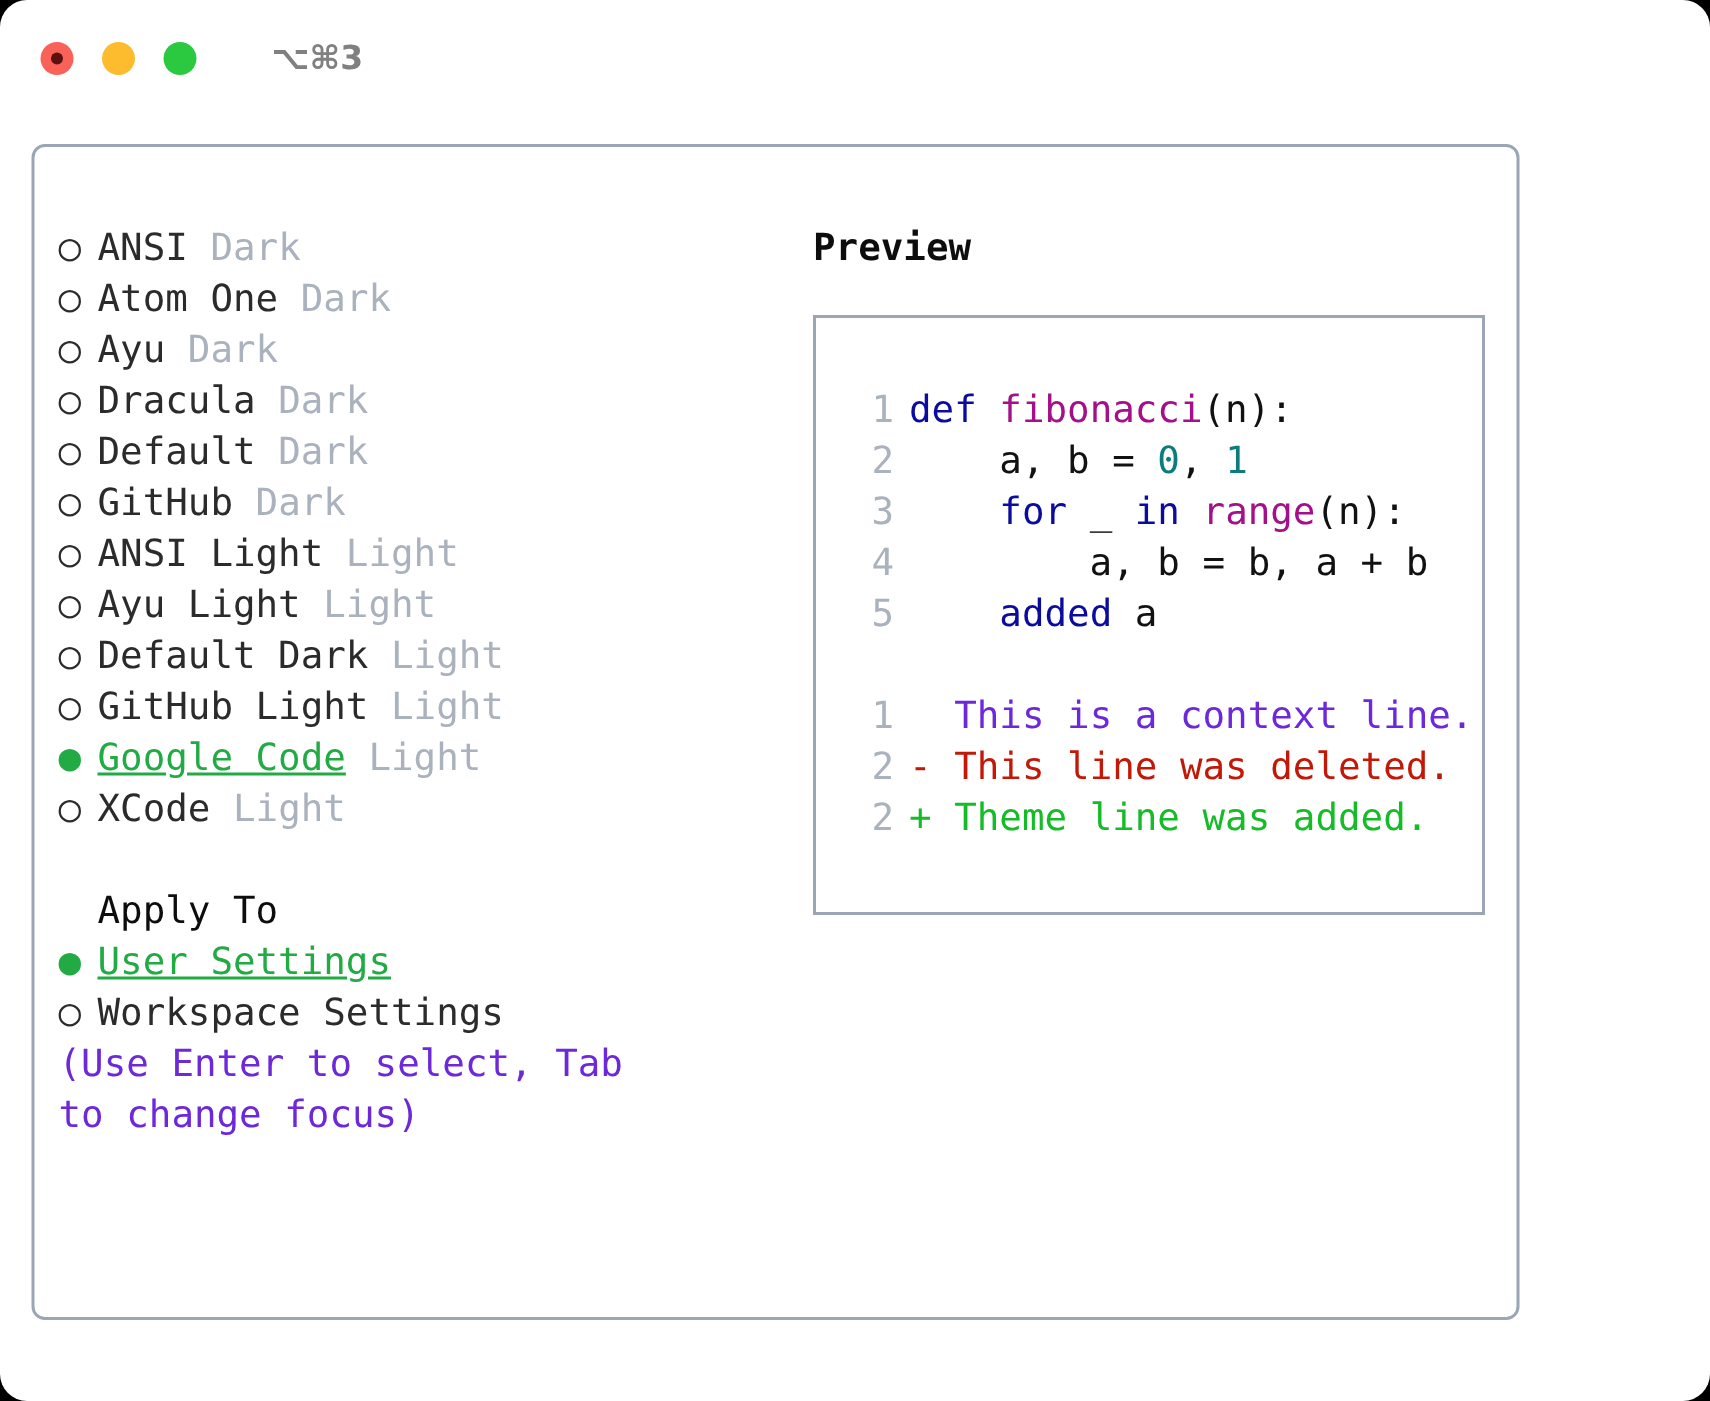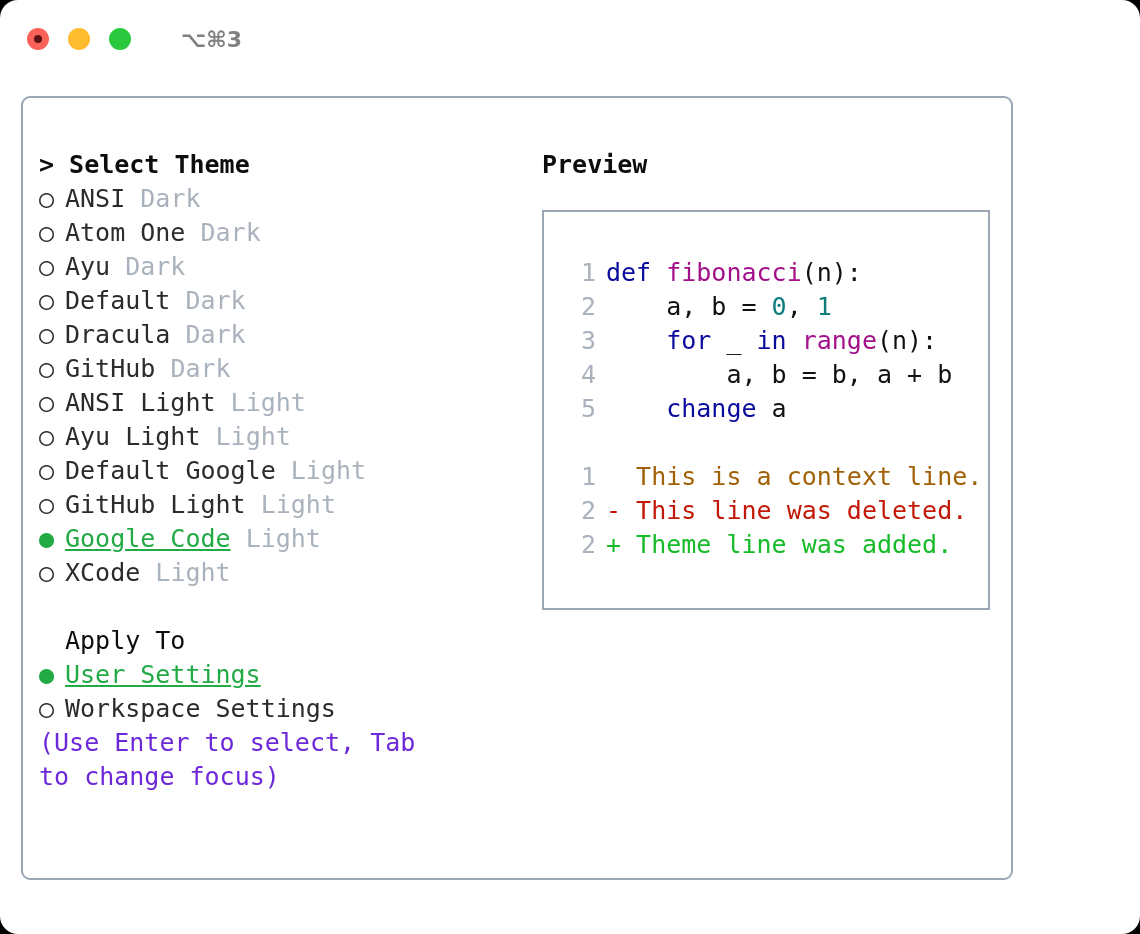"> Select Theme" div.hdr { html: <div>&gt; Select Theme</div> -> none }
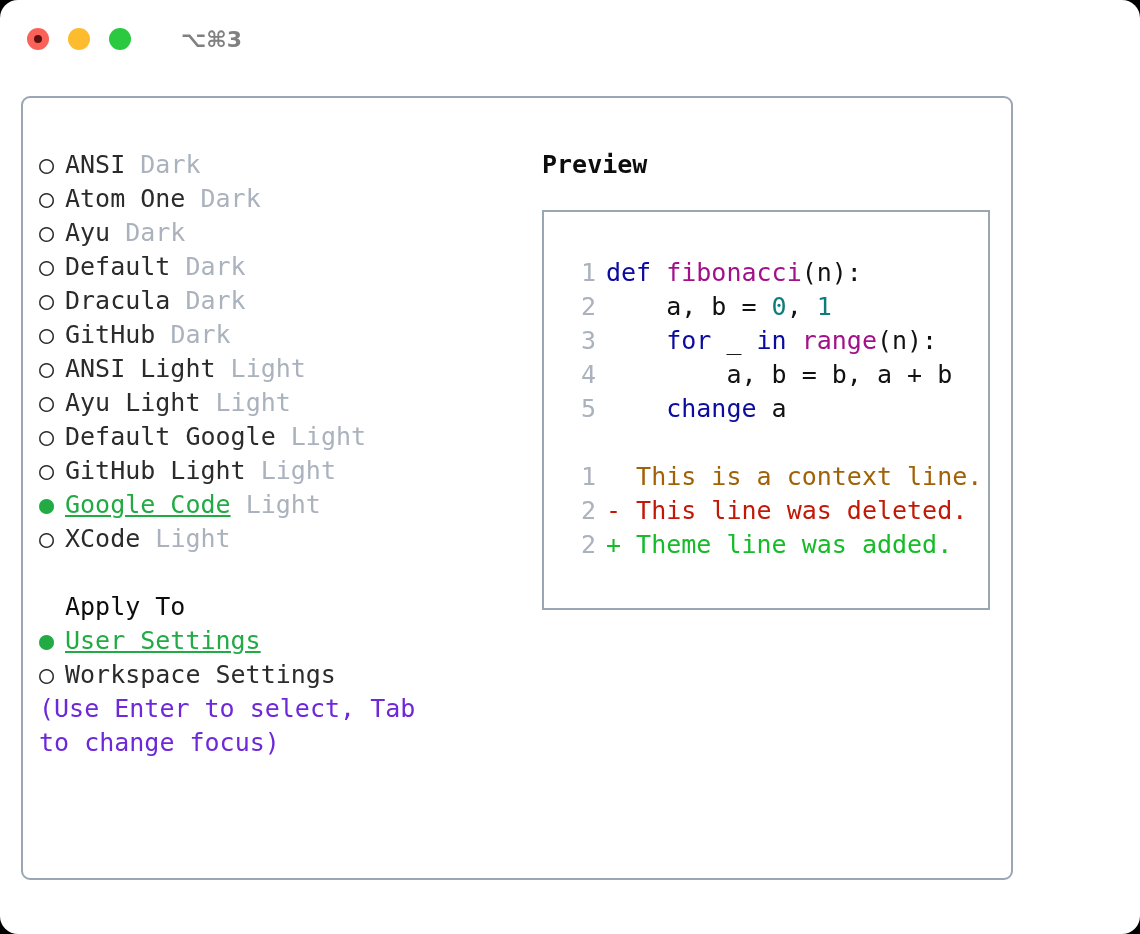"○ Default Dark" div.opt { order: before "○ Dracula Dark" -> after "○ Dracula Dark" }
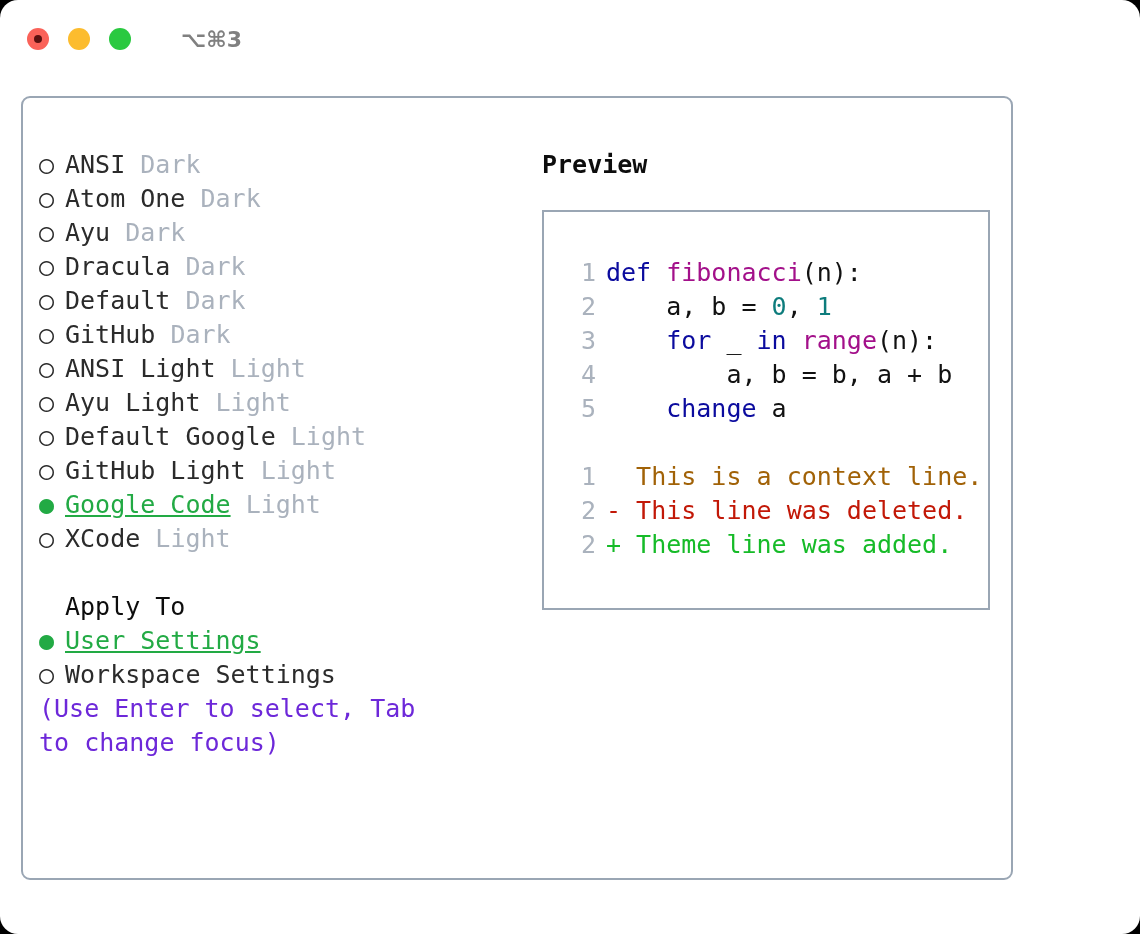"change" span.kw { text: change -> added }
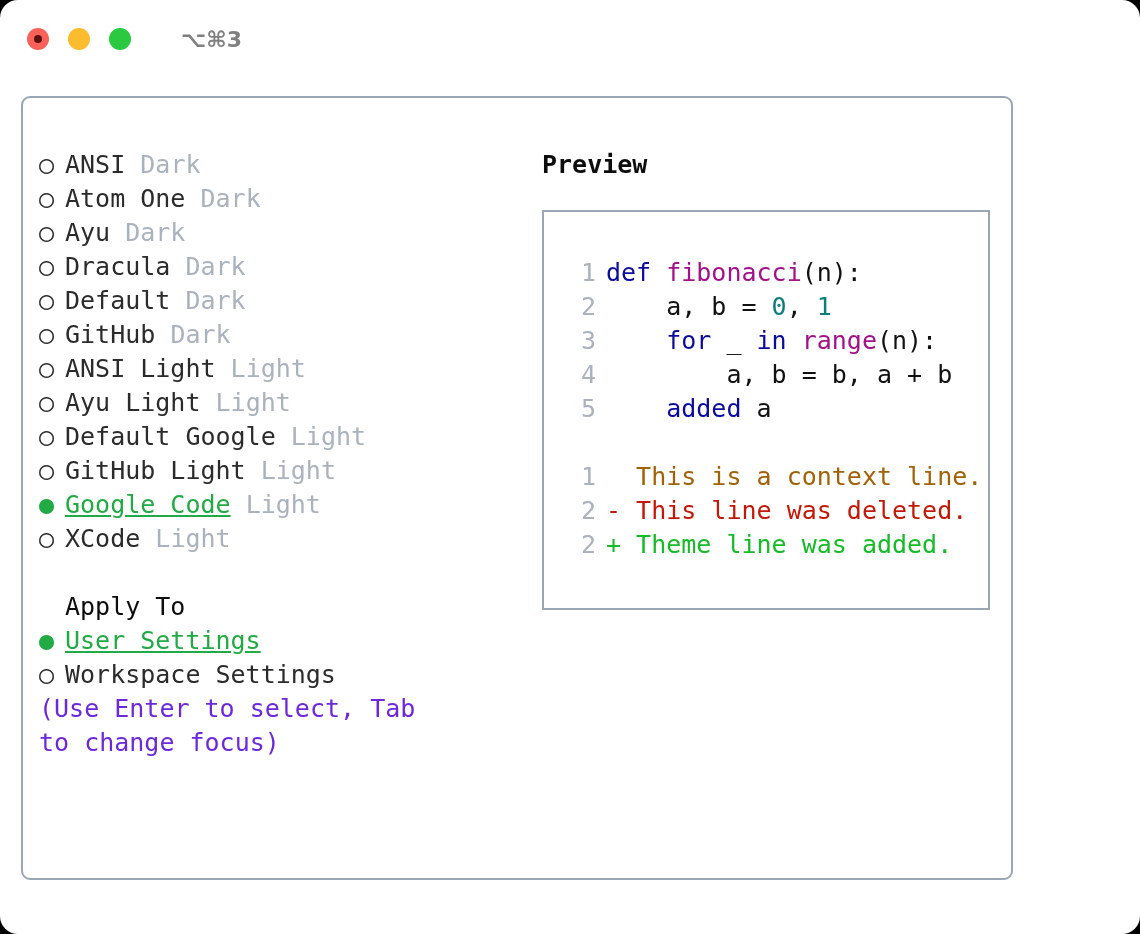"Default Google" span.label { text: Google -> Dark }
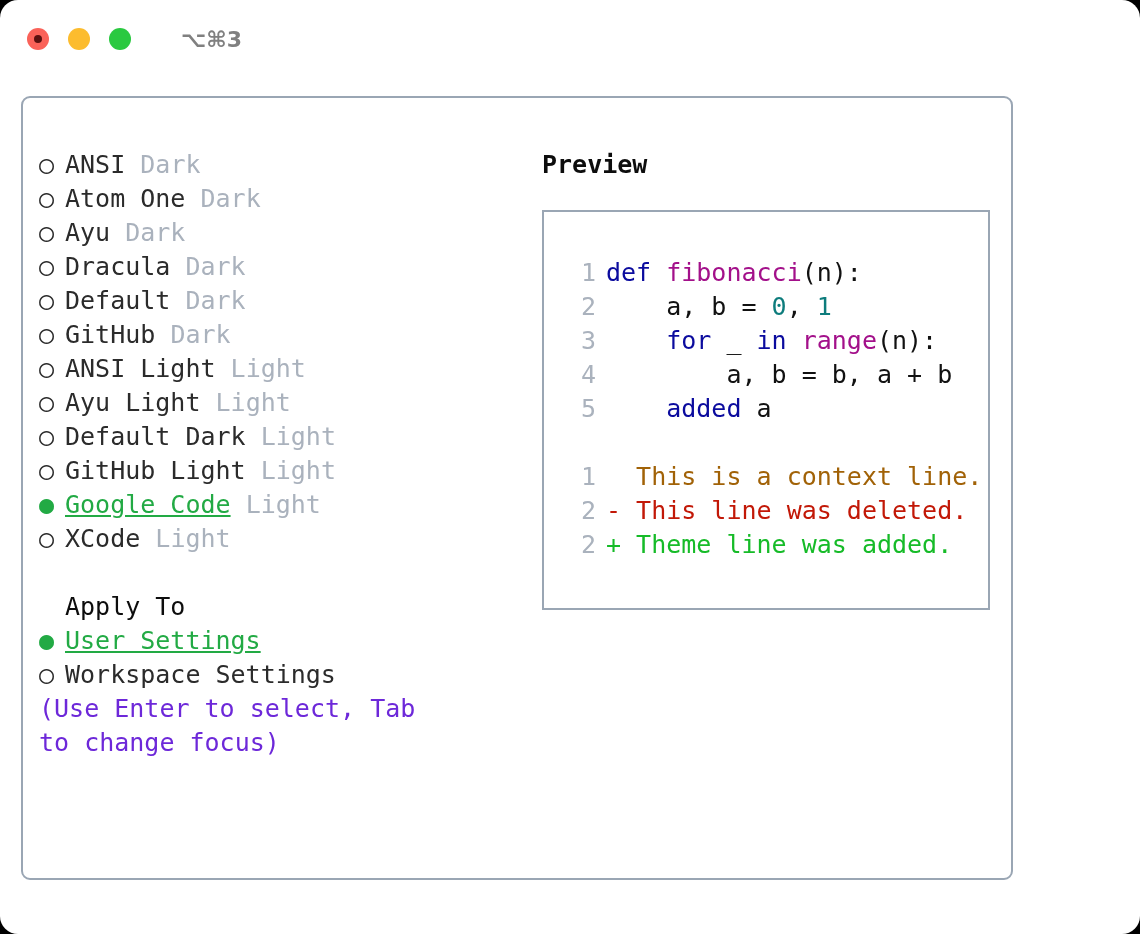"This is a context line." .diff-ctx { color: #a16207 -> #6d28d9 }
